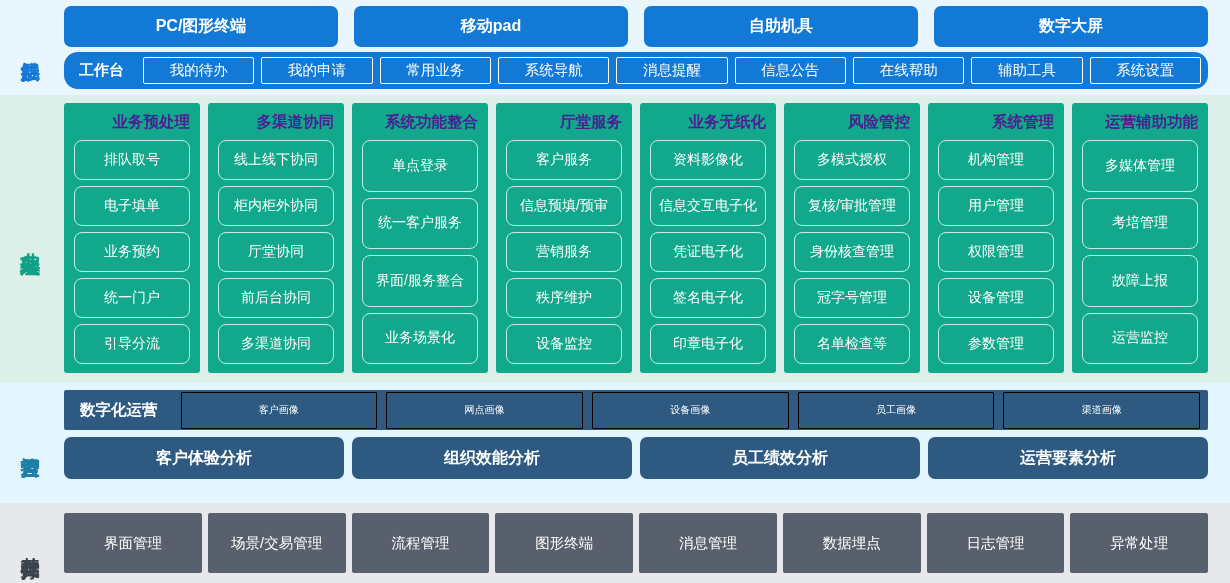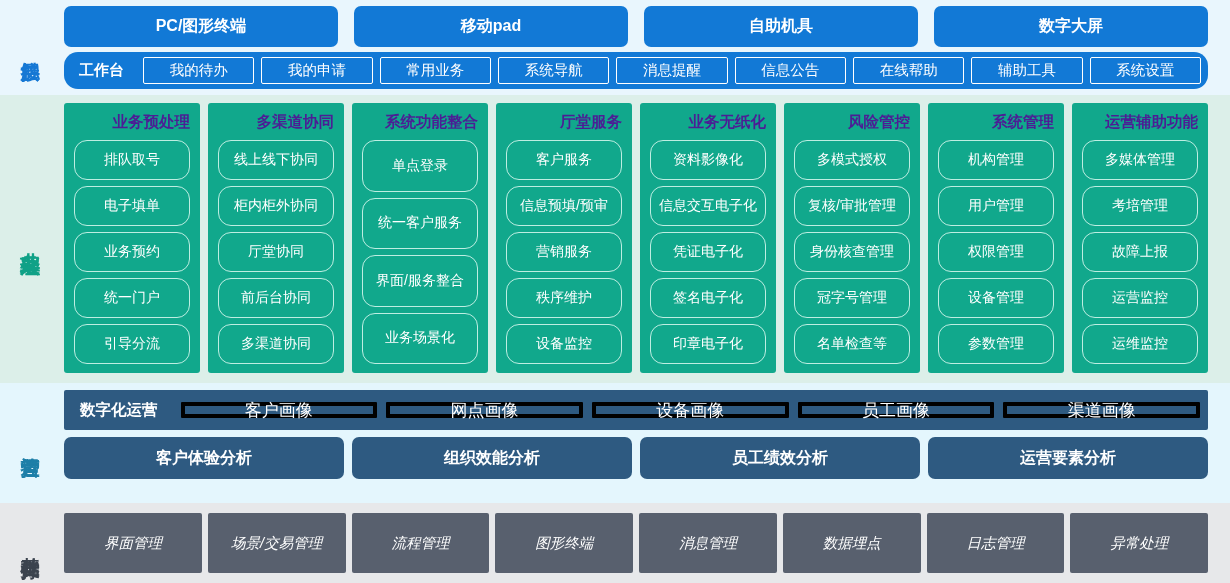"排队取号" .biz-item { border-radius: 13px -> 8px }
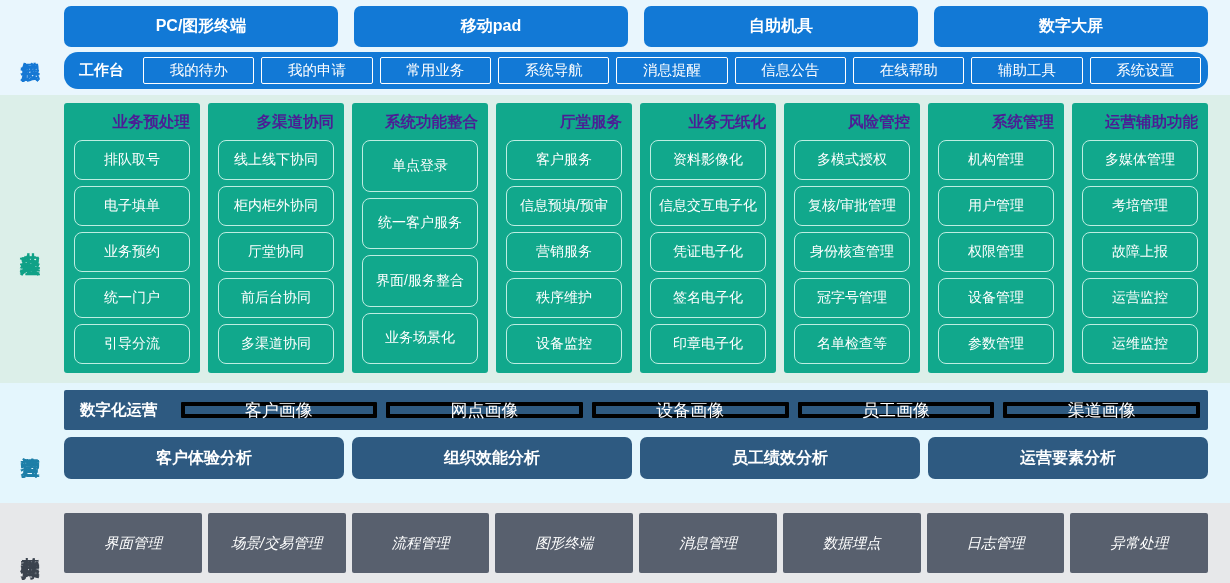"运维监控" div.biz-item { html: <div>运维监控</div> -> none }
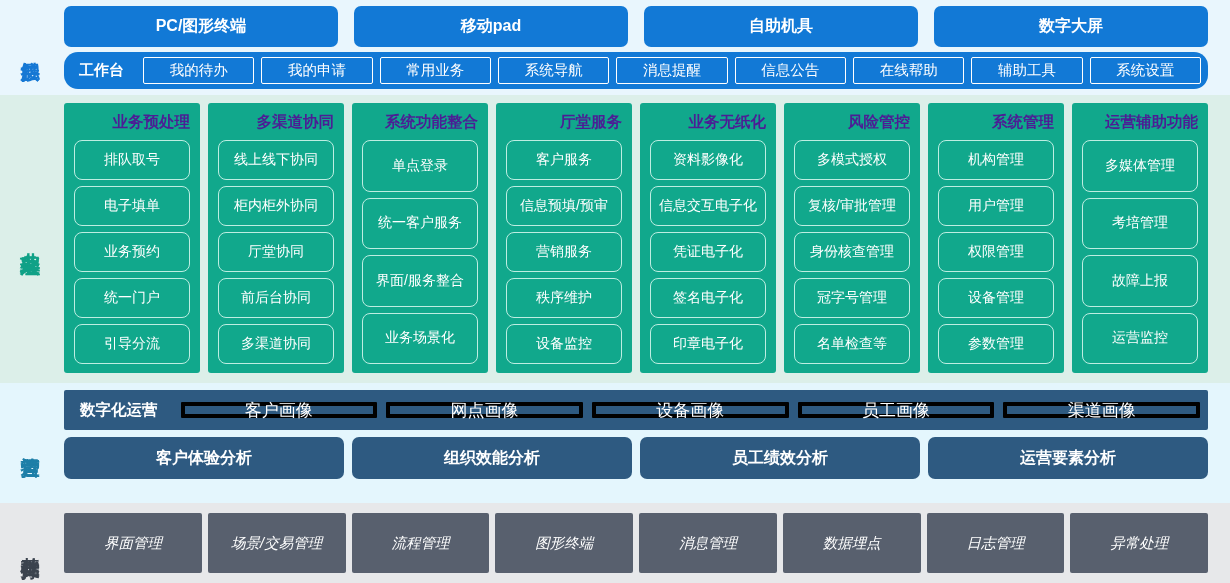"客户画像" .ops-chip { border: 4px solid #000000 -> 1px solid #000000; font-size: 17px -> 10px; height: 16px -> 37px }
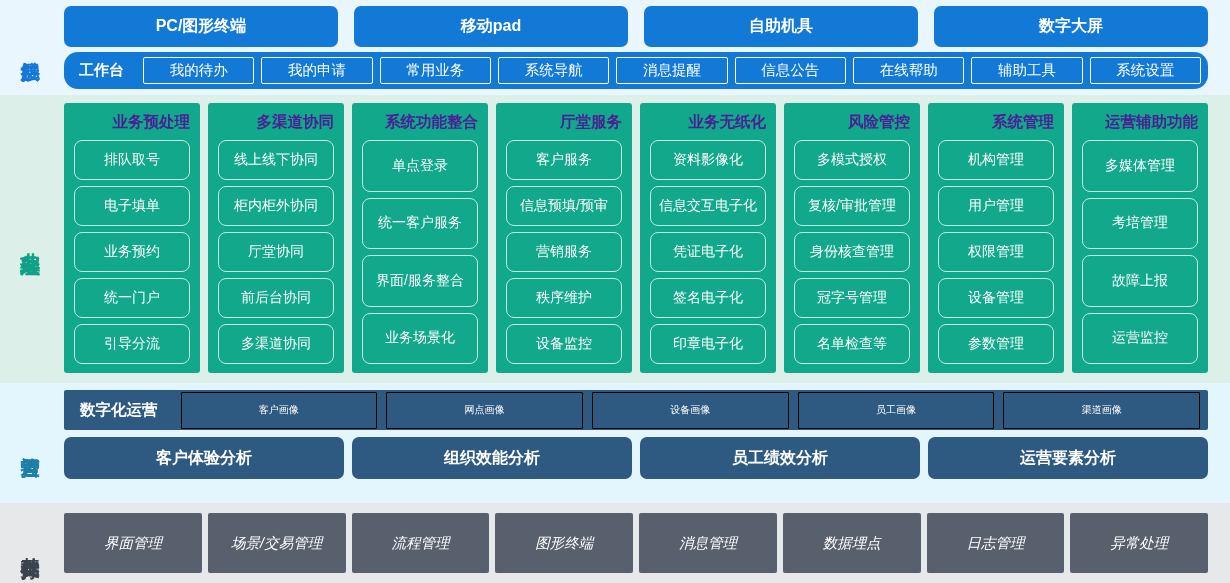"界面管理" .base-chip { font-style: italic -> none }
